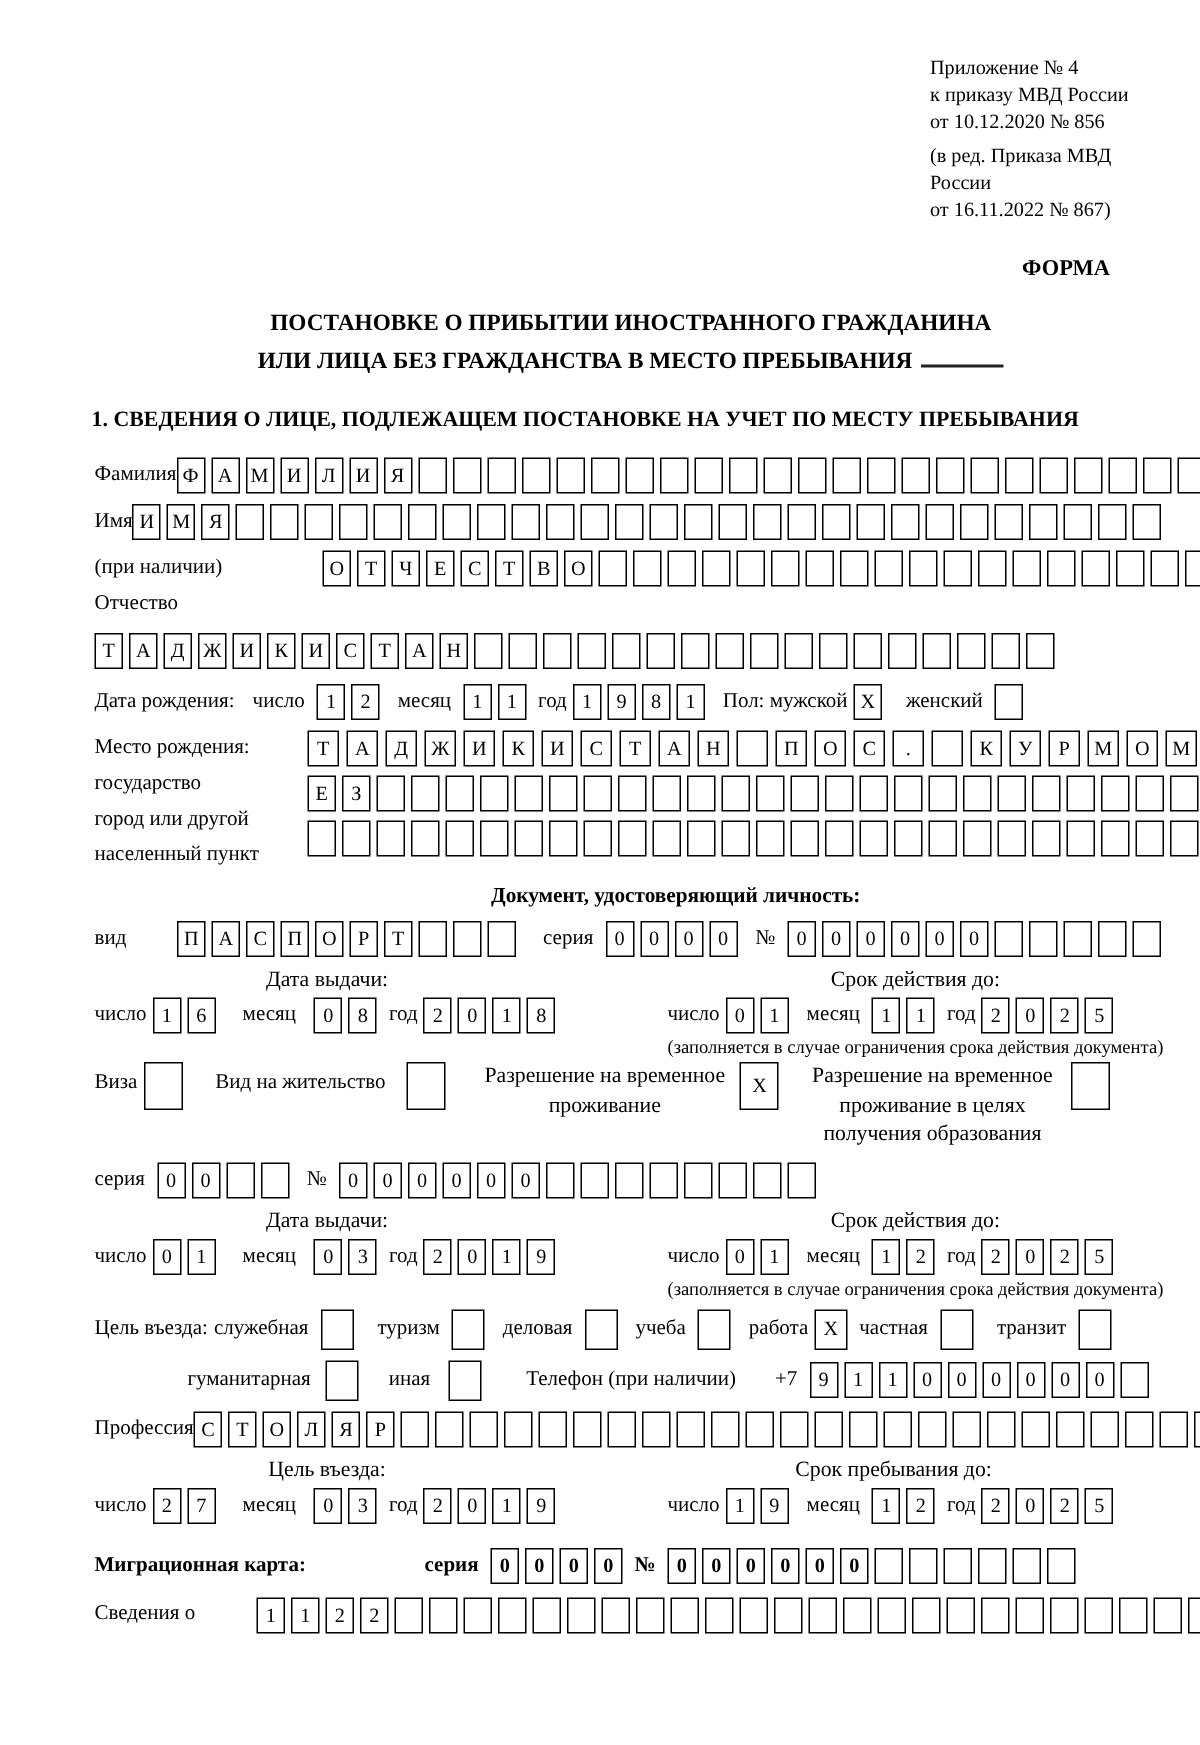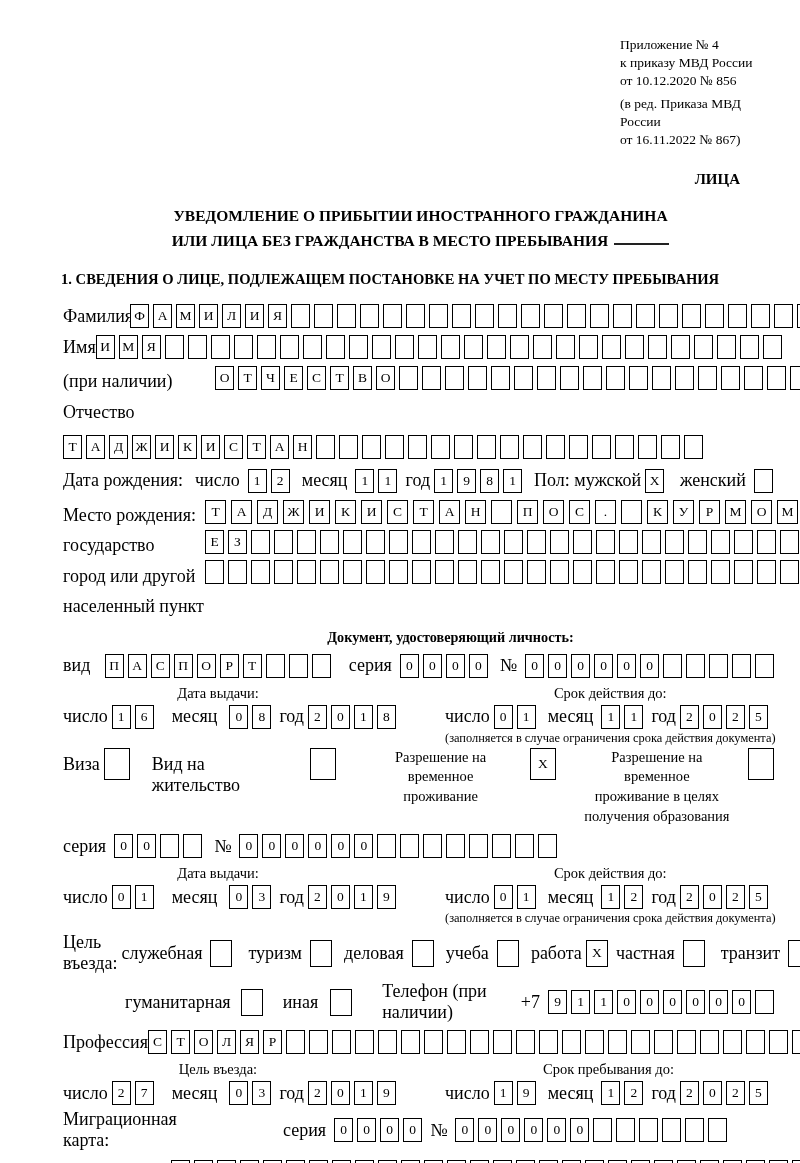"ЛИЦА" div.forma { text: ЛИЦА -> ФОРМА }
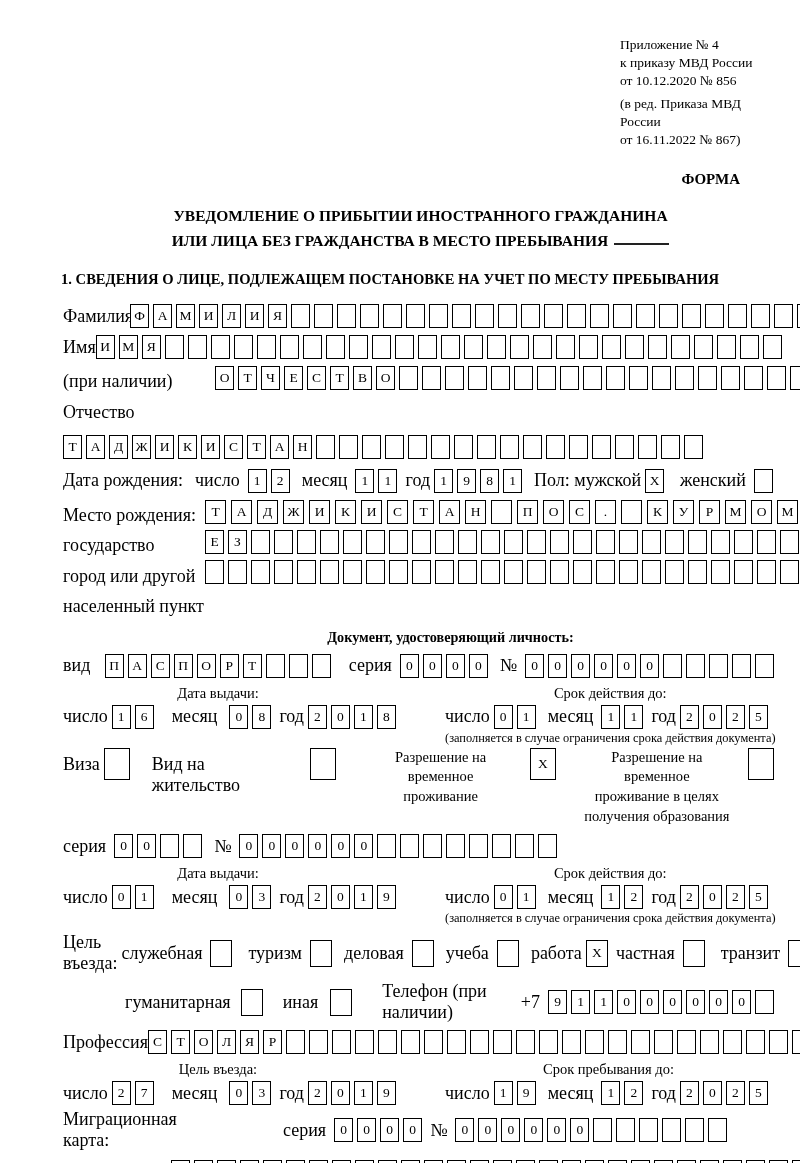"УВЕДОМЛЕНИЕ О ПРИБЫТИИ ИНОСТРАННОГО" div { text: УВЕДОМЛЕНИЕ -> ПОСТАНОВКЕ }
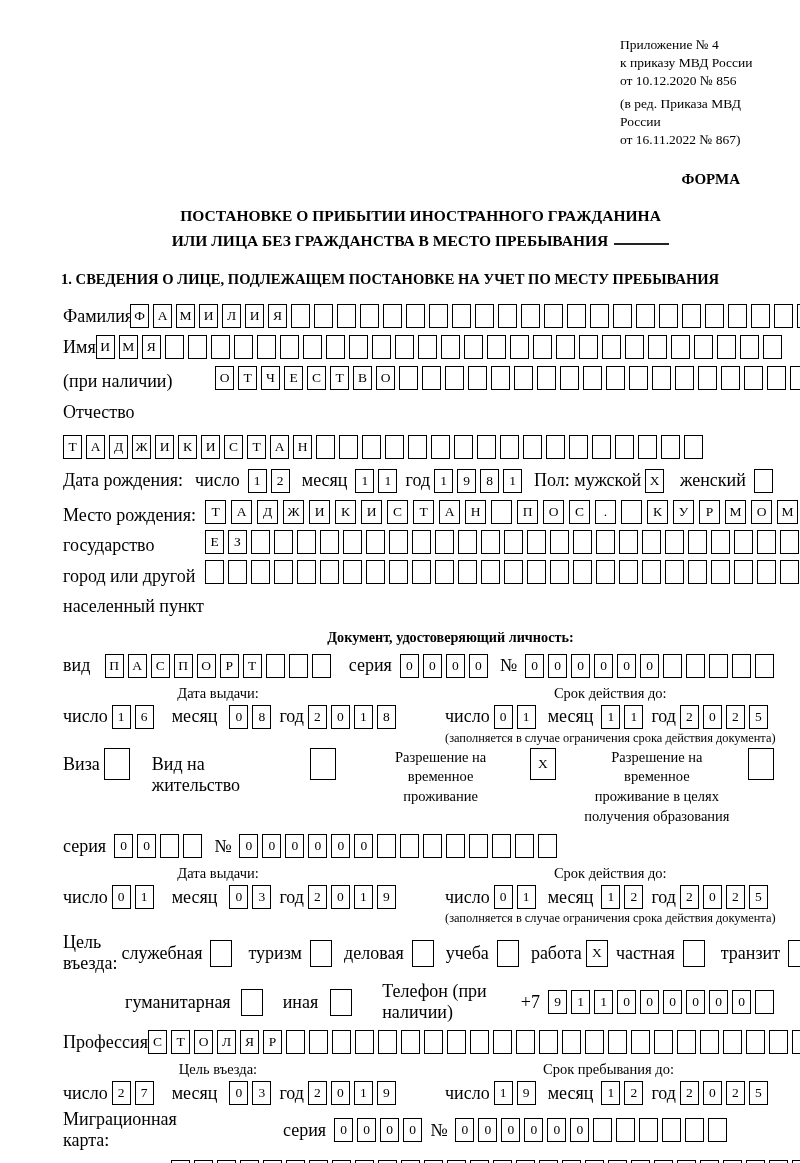"Фамилия" .lbl { font-size: 18px -> 14px }
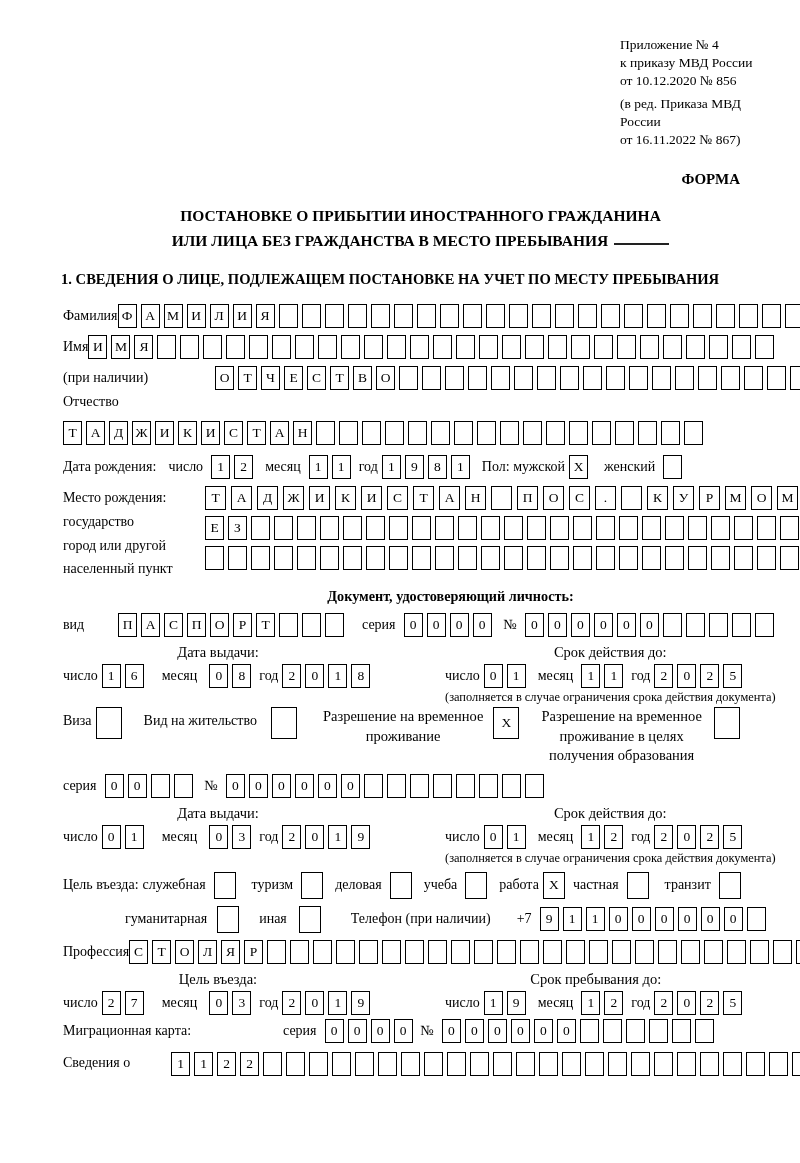"Миграционная карта:" div.row { font-weight: none -> bold; margin-top: 4px -> 16px }
